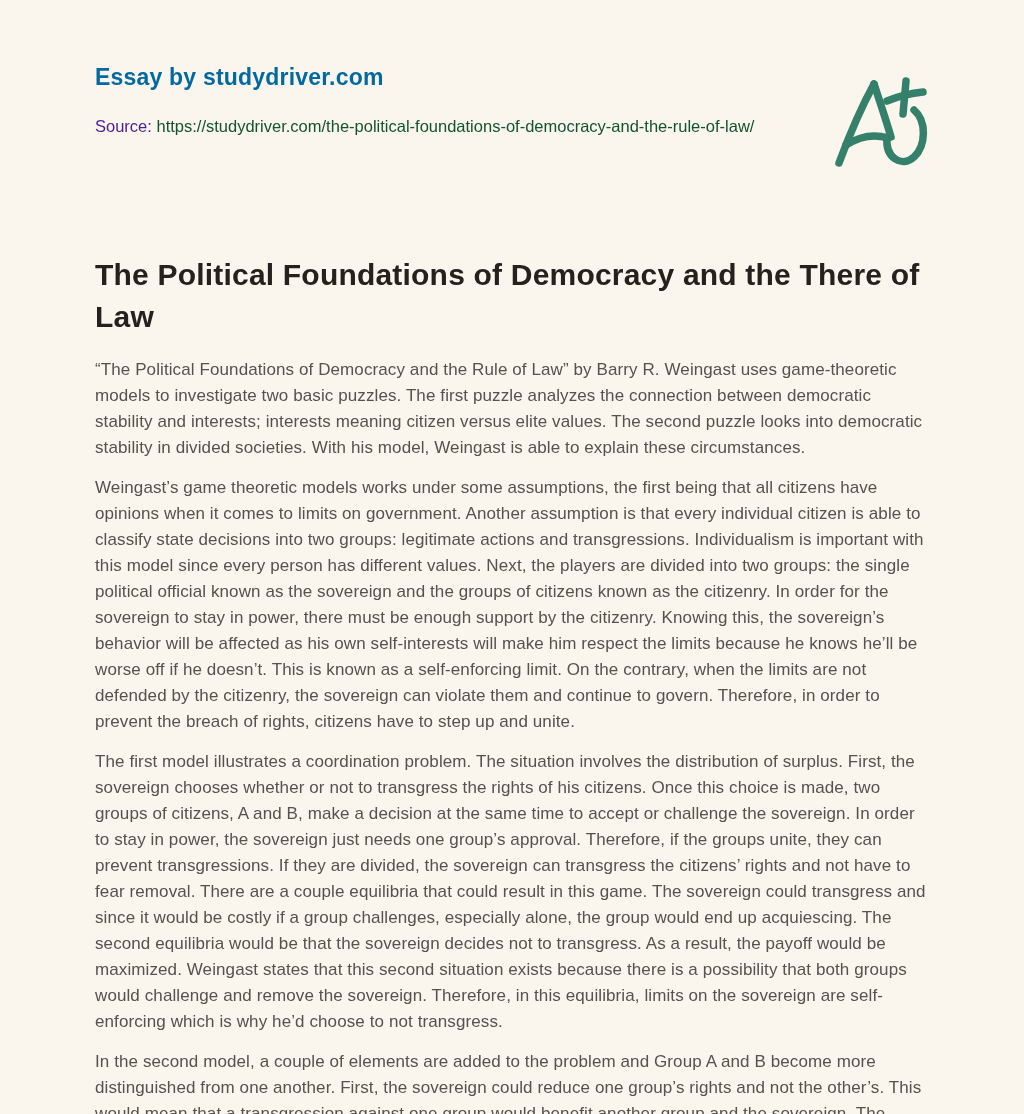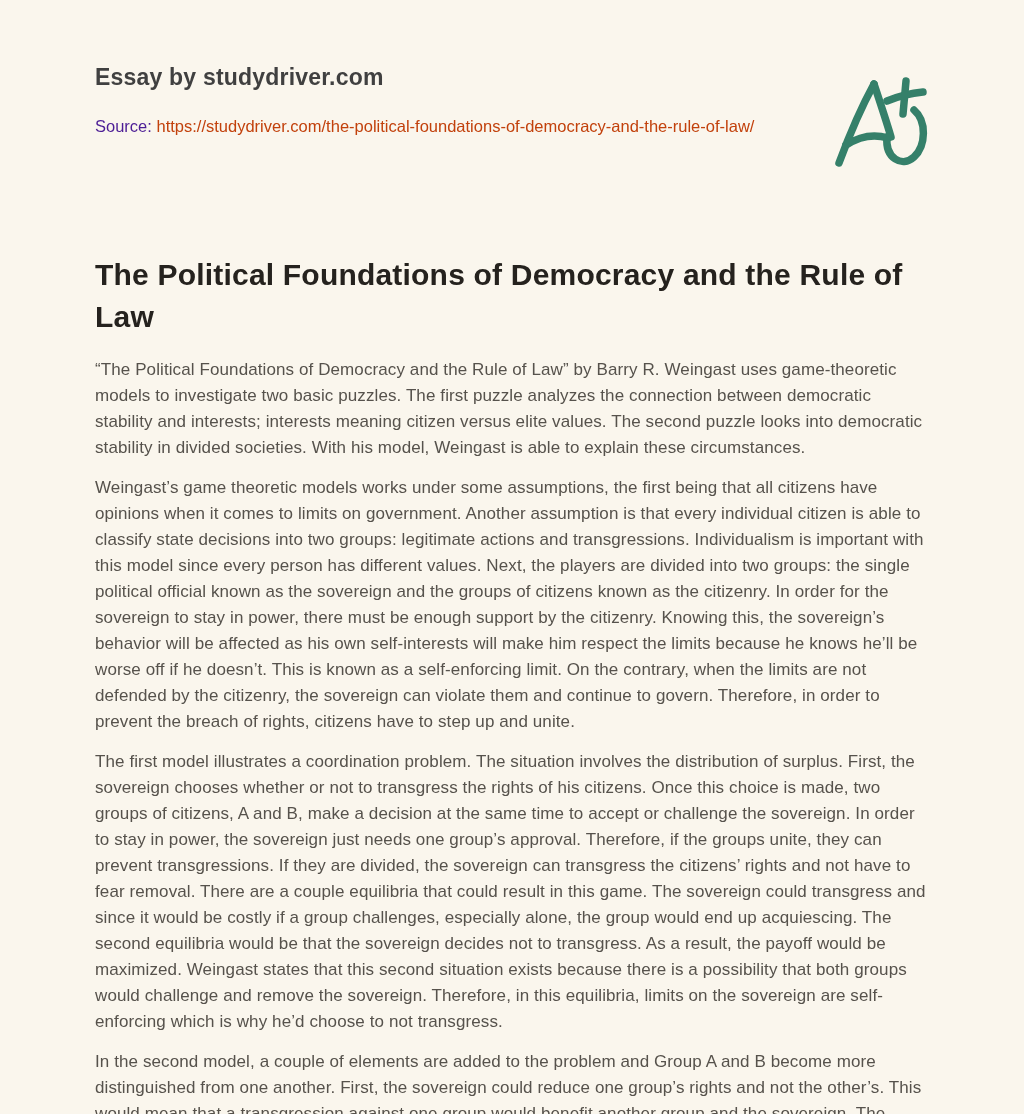"Essay by studydriver.com" .brand-title { color: #404040 -> #0369a1 }
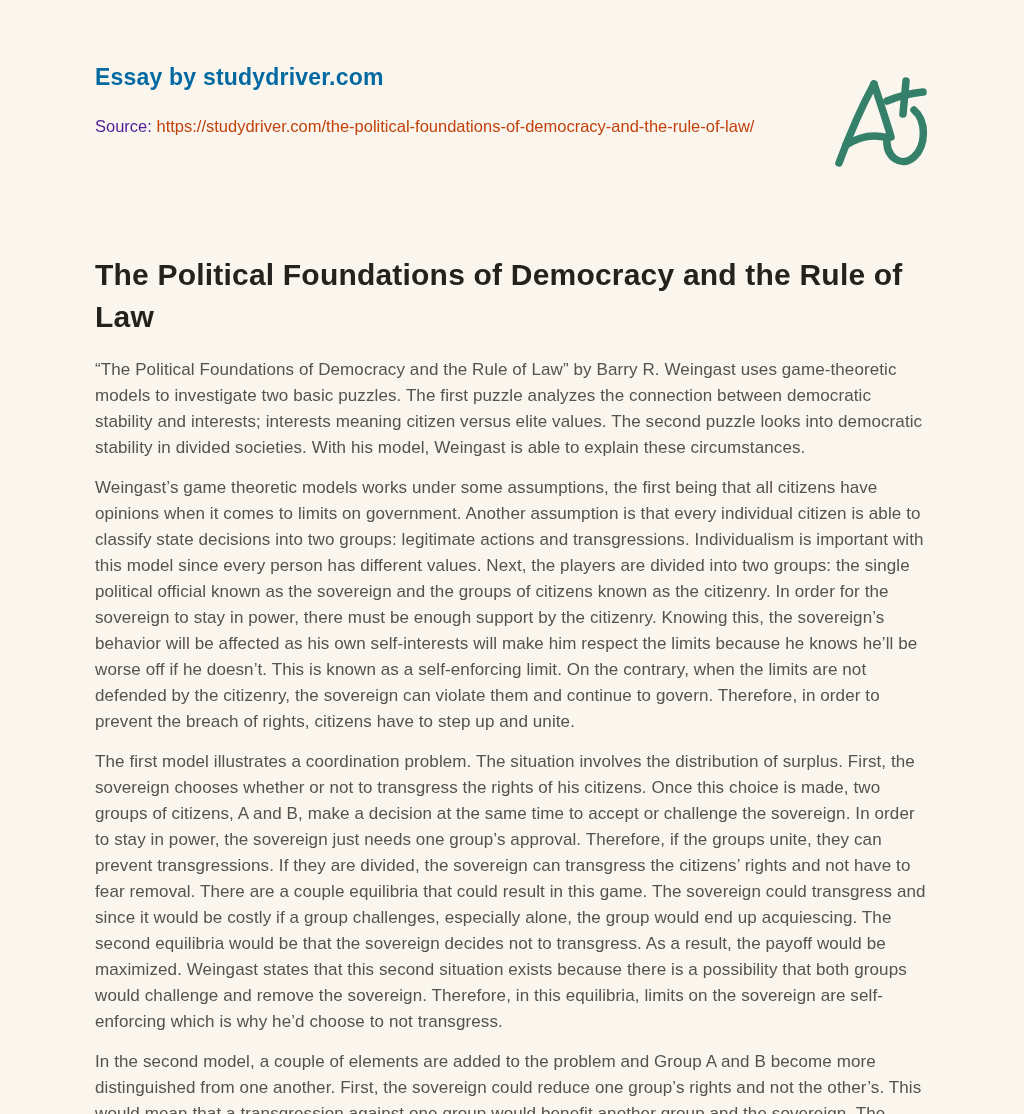"https://studydriver.com/the-political-fo" .source-link { color: #c2410c -> #14532d }
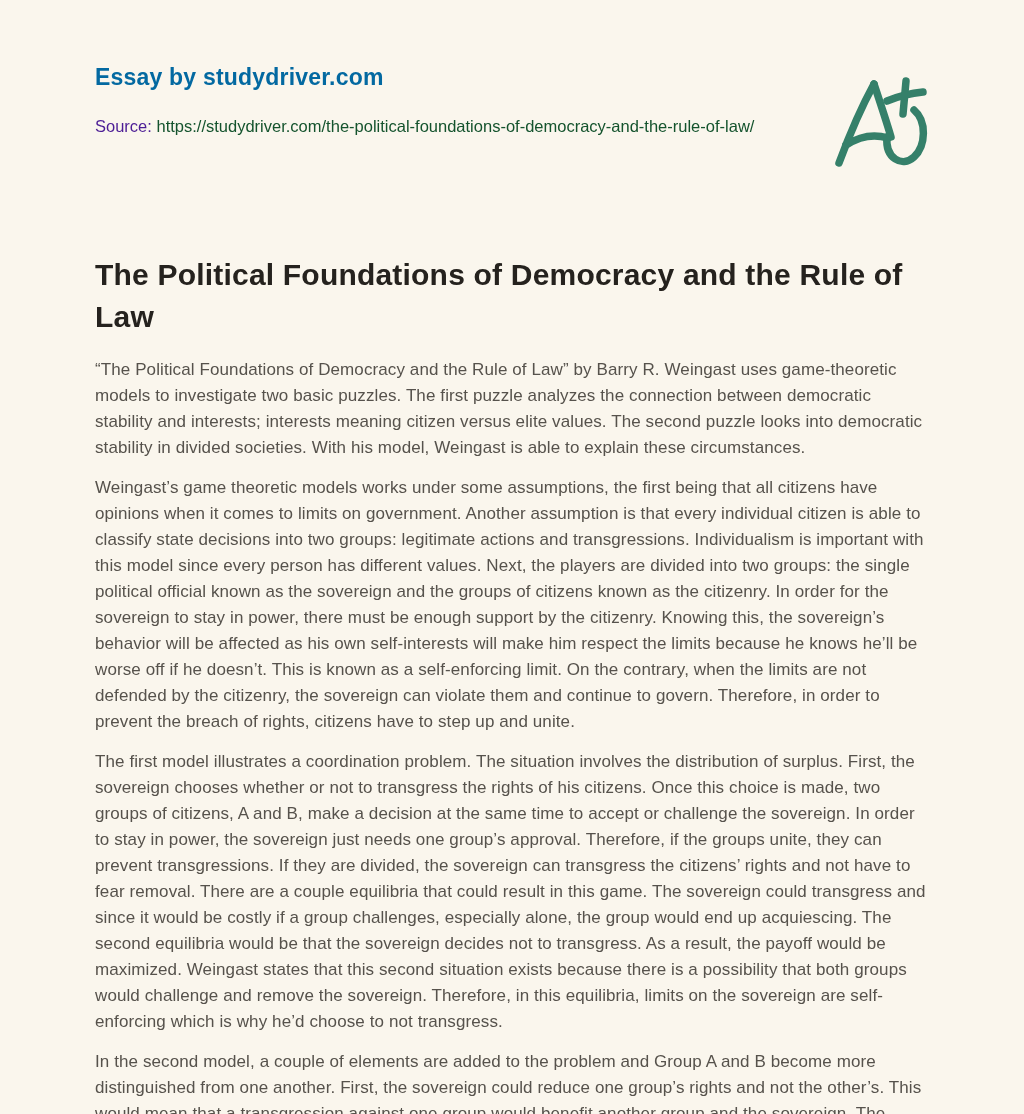"The Political Foundations of Democracy" h1.doc-title { text: Rule -> There }
